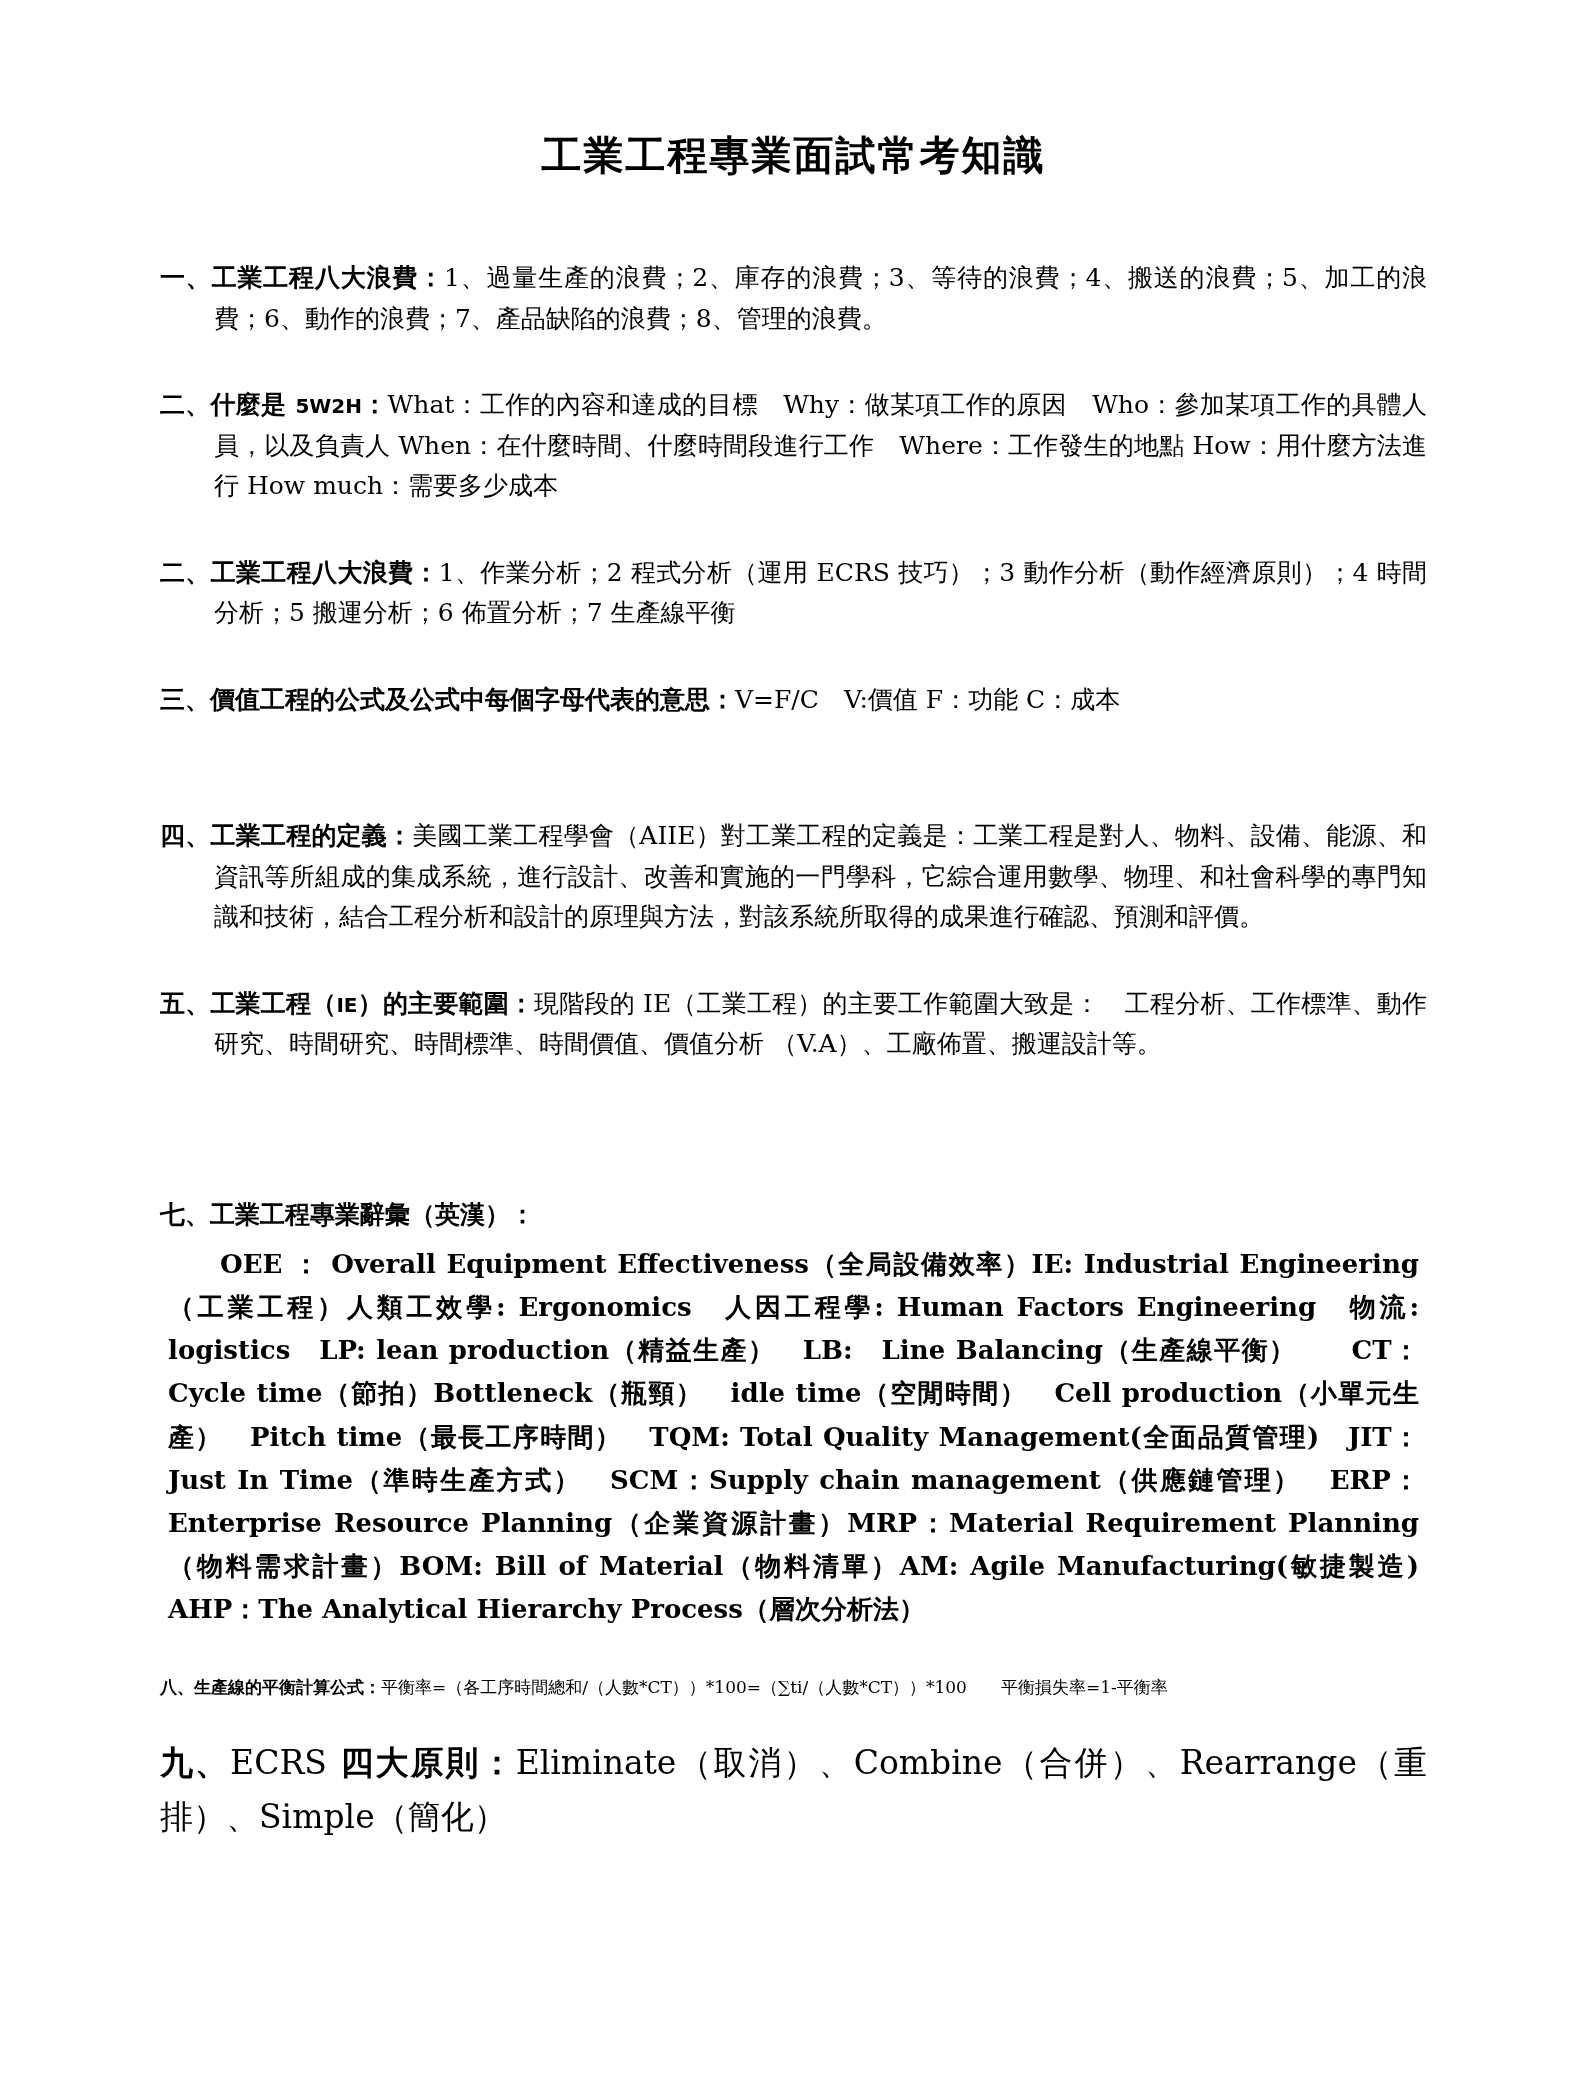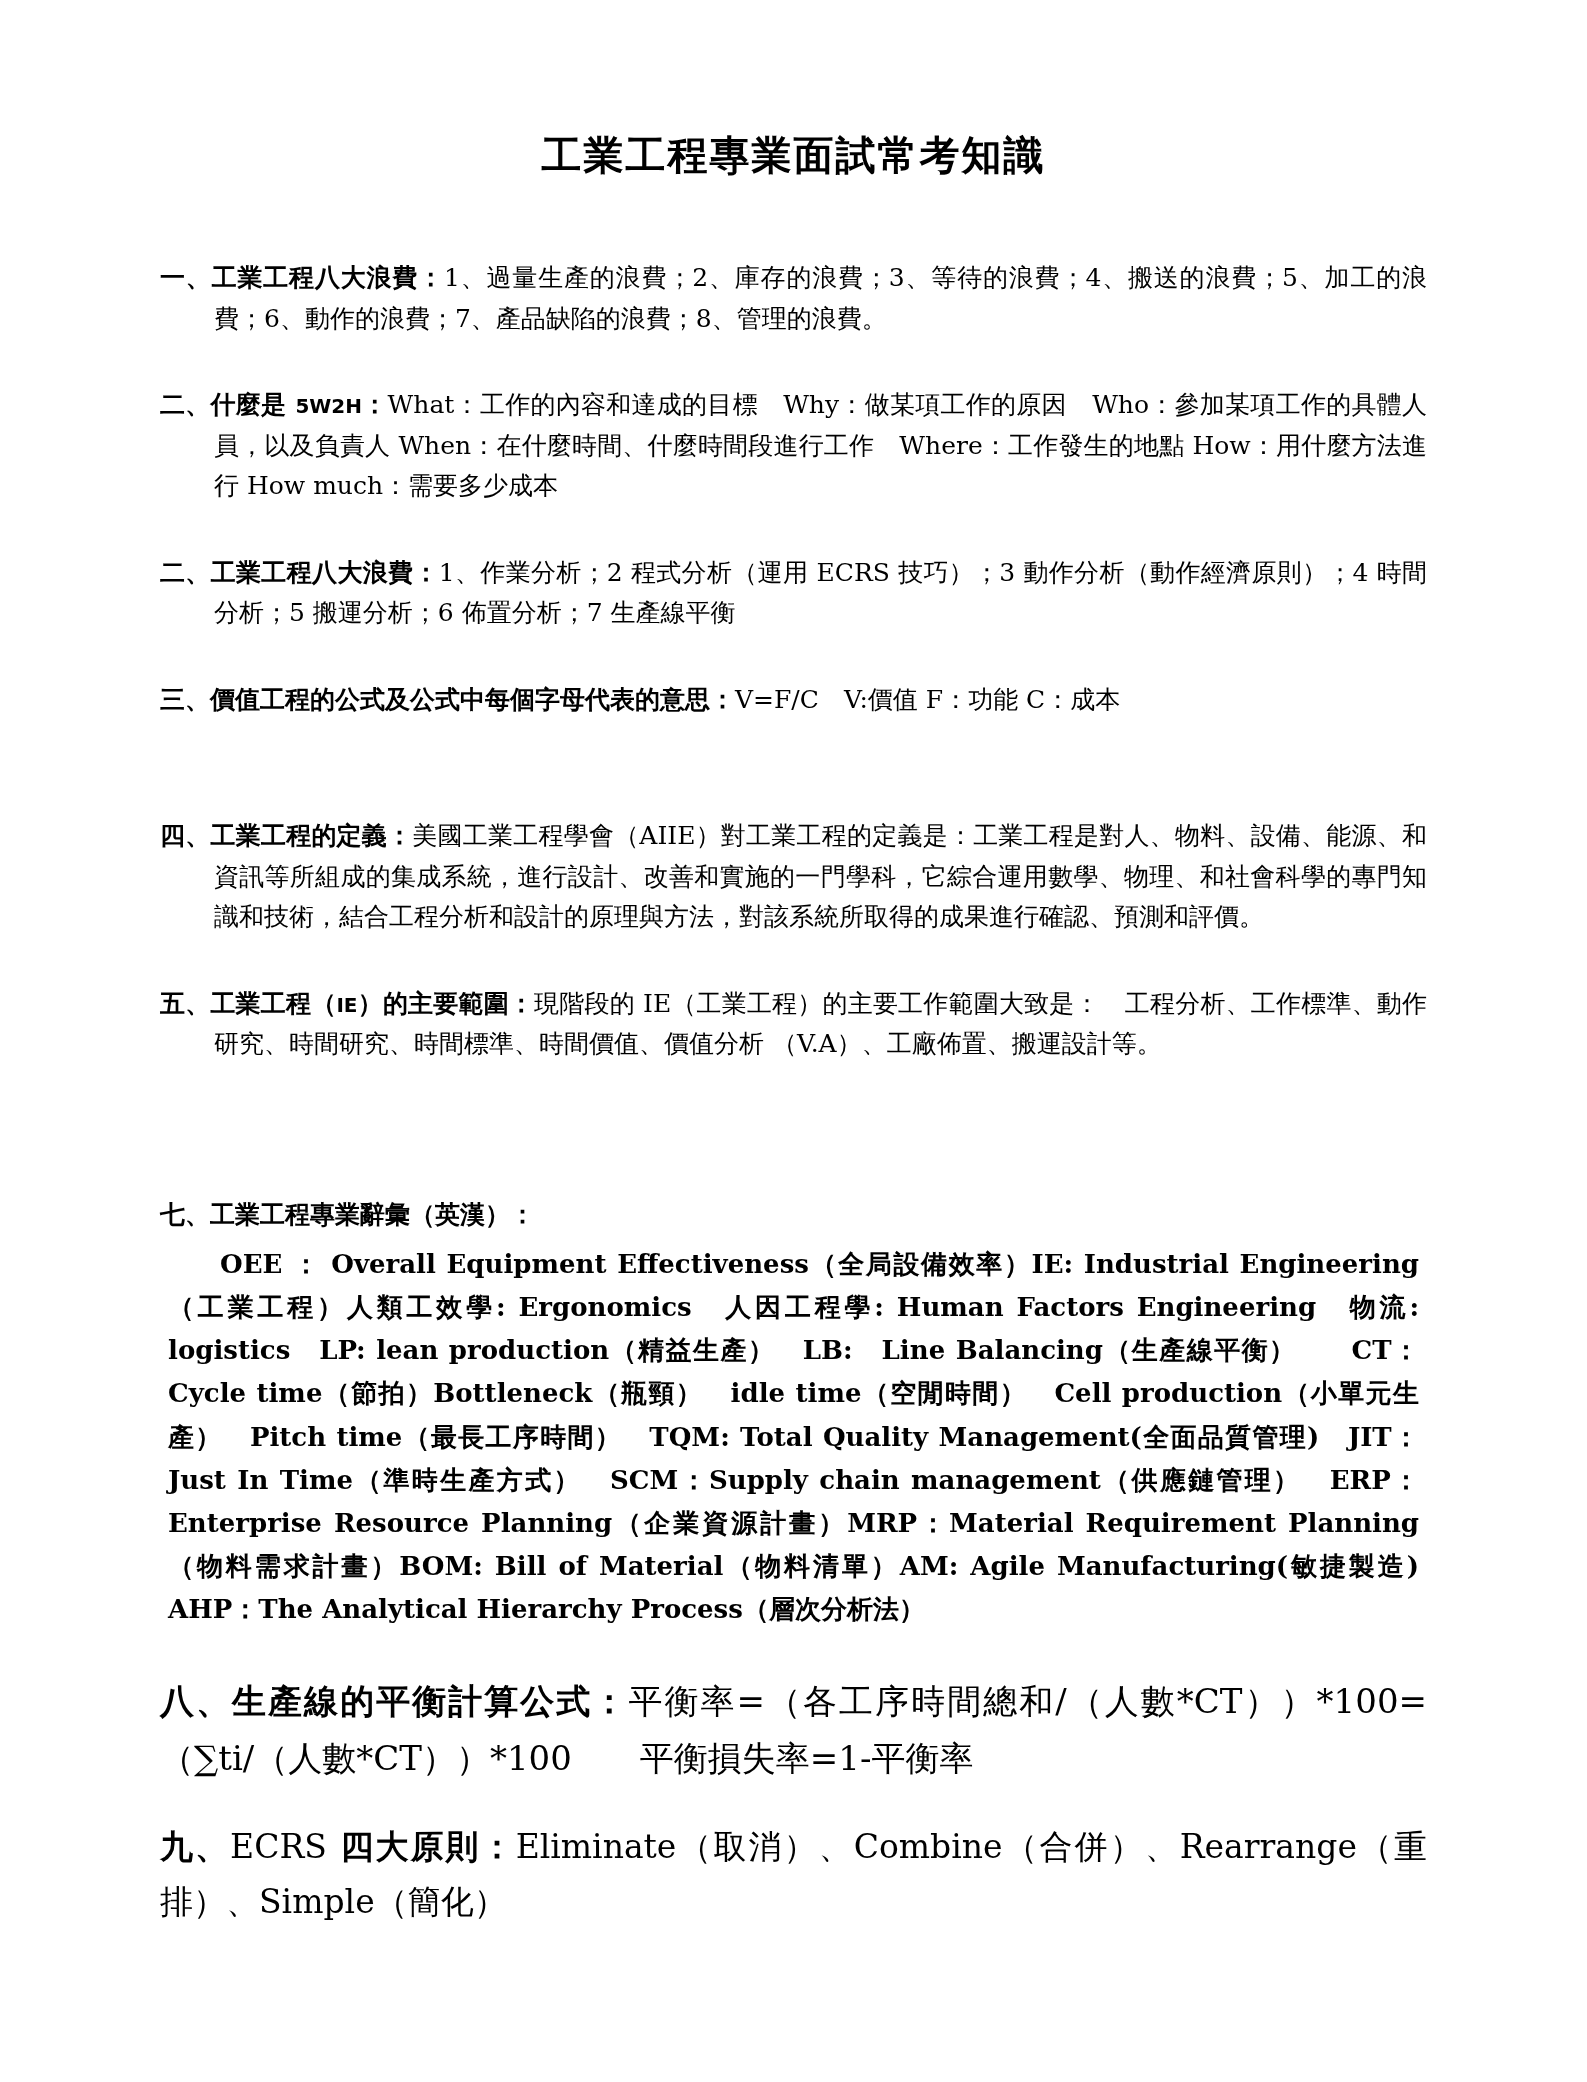"八、生產線的平衡計算公式：平衡率=（各工序時間總和/（人數*CT））*100=（" .formula { font-size: 34px -> 17px }
